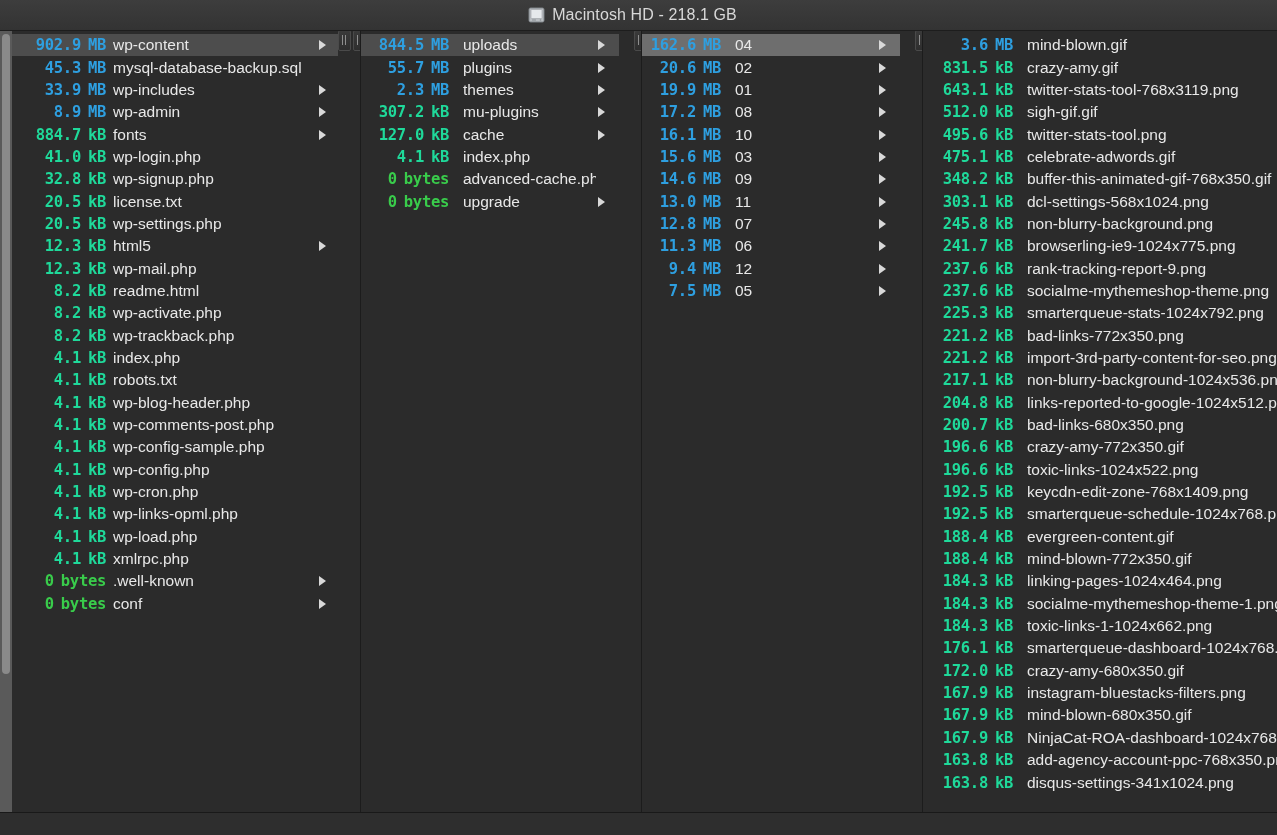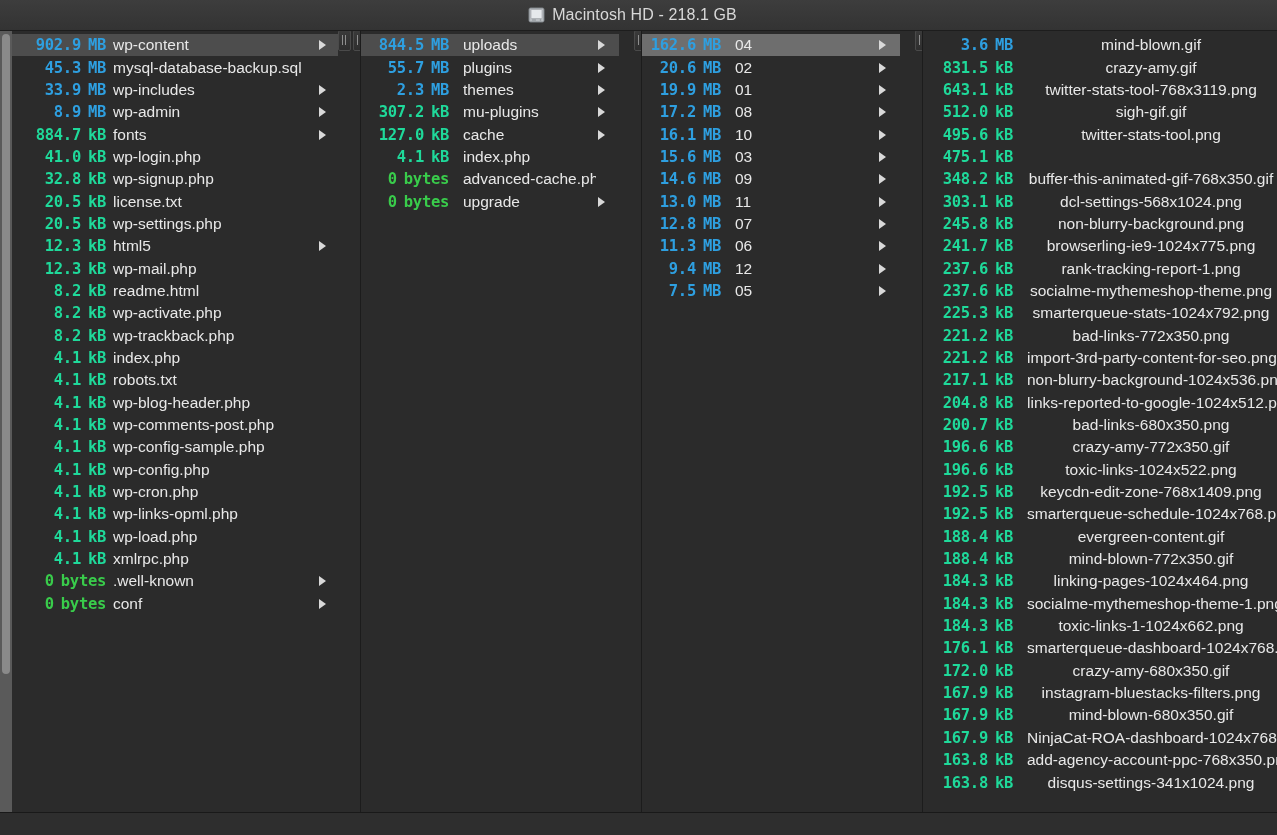"mind-blown.gif" #col4 .name { text-align: center -> none }
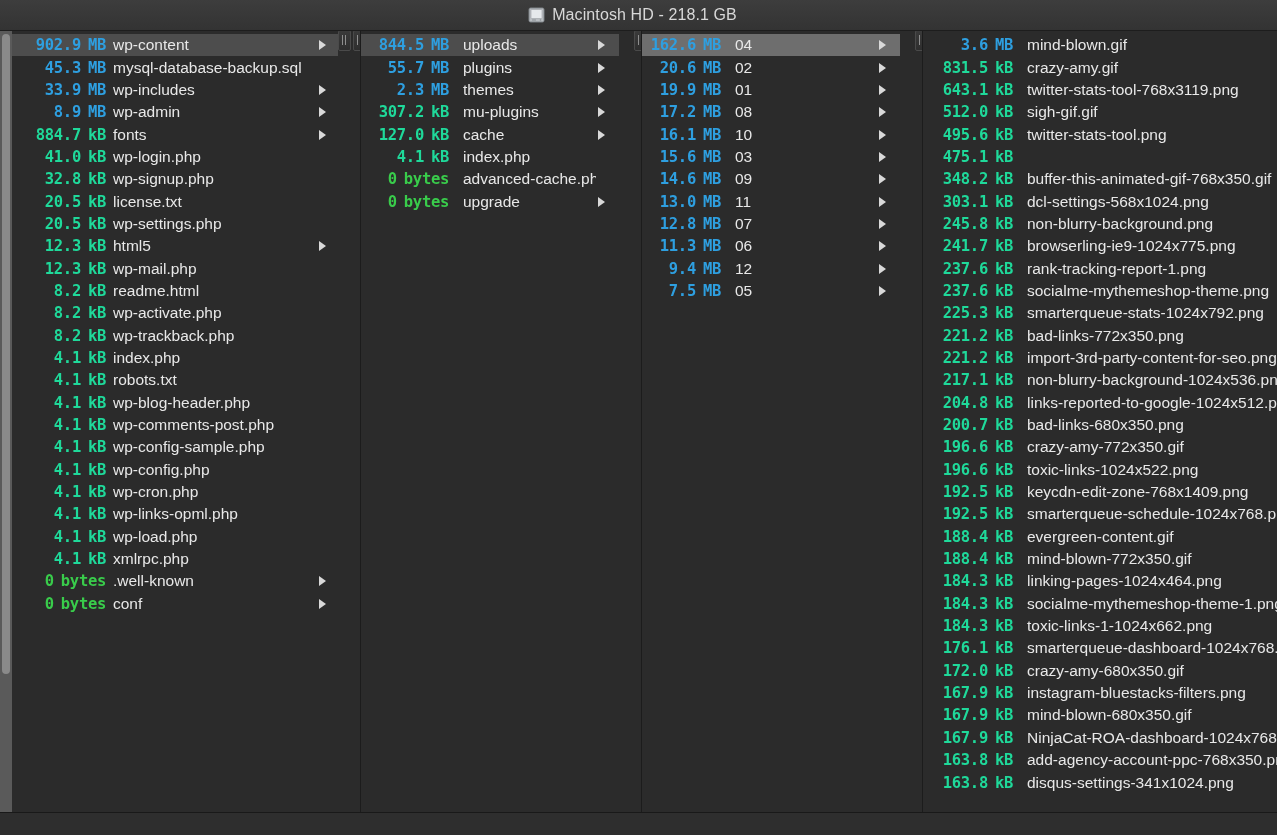"celebrate-adwords.gif" div.name { html: none -> <div>celebrate-adwords.gif</div> }
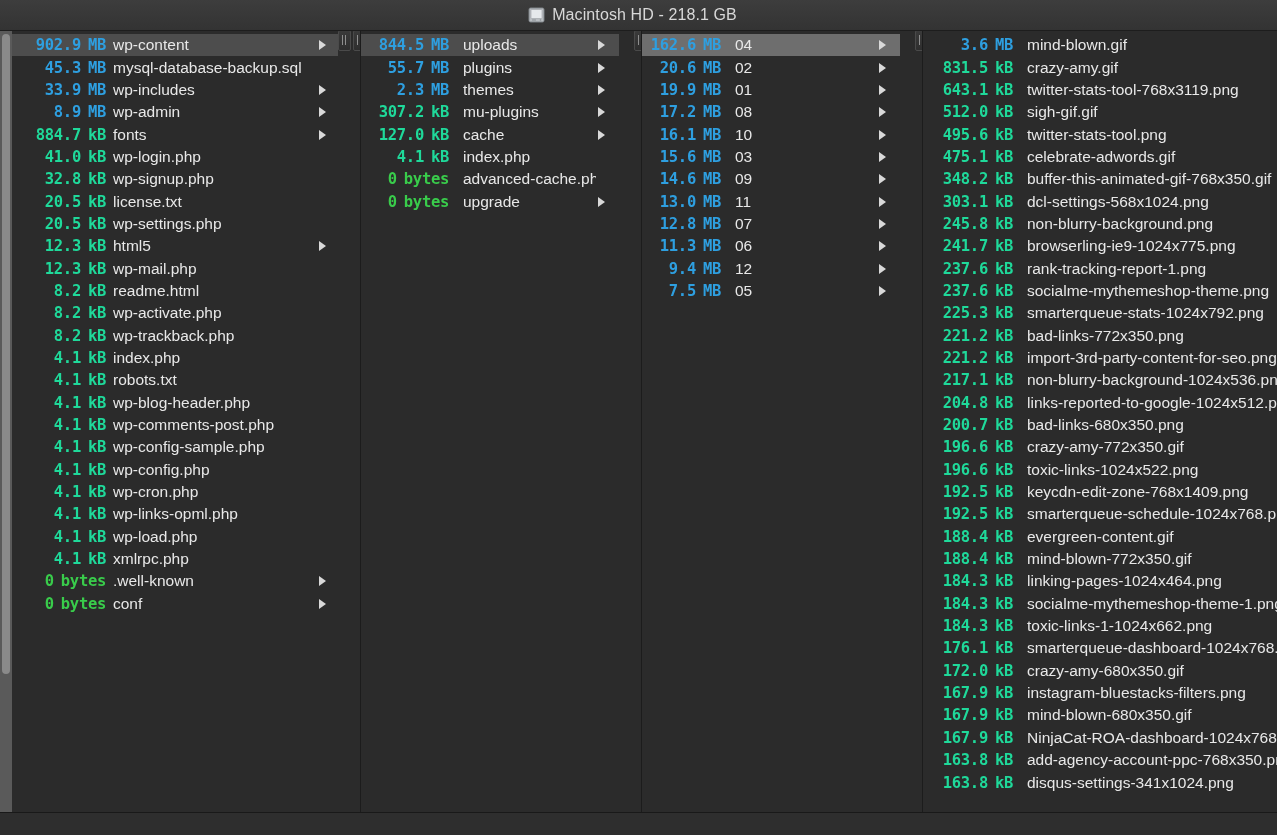"rank-tracking-report-1.png" div.name { text: rank-tracking-report-1.png -> rank-tracking-report-9.png }
